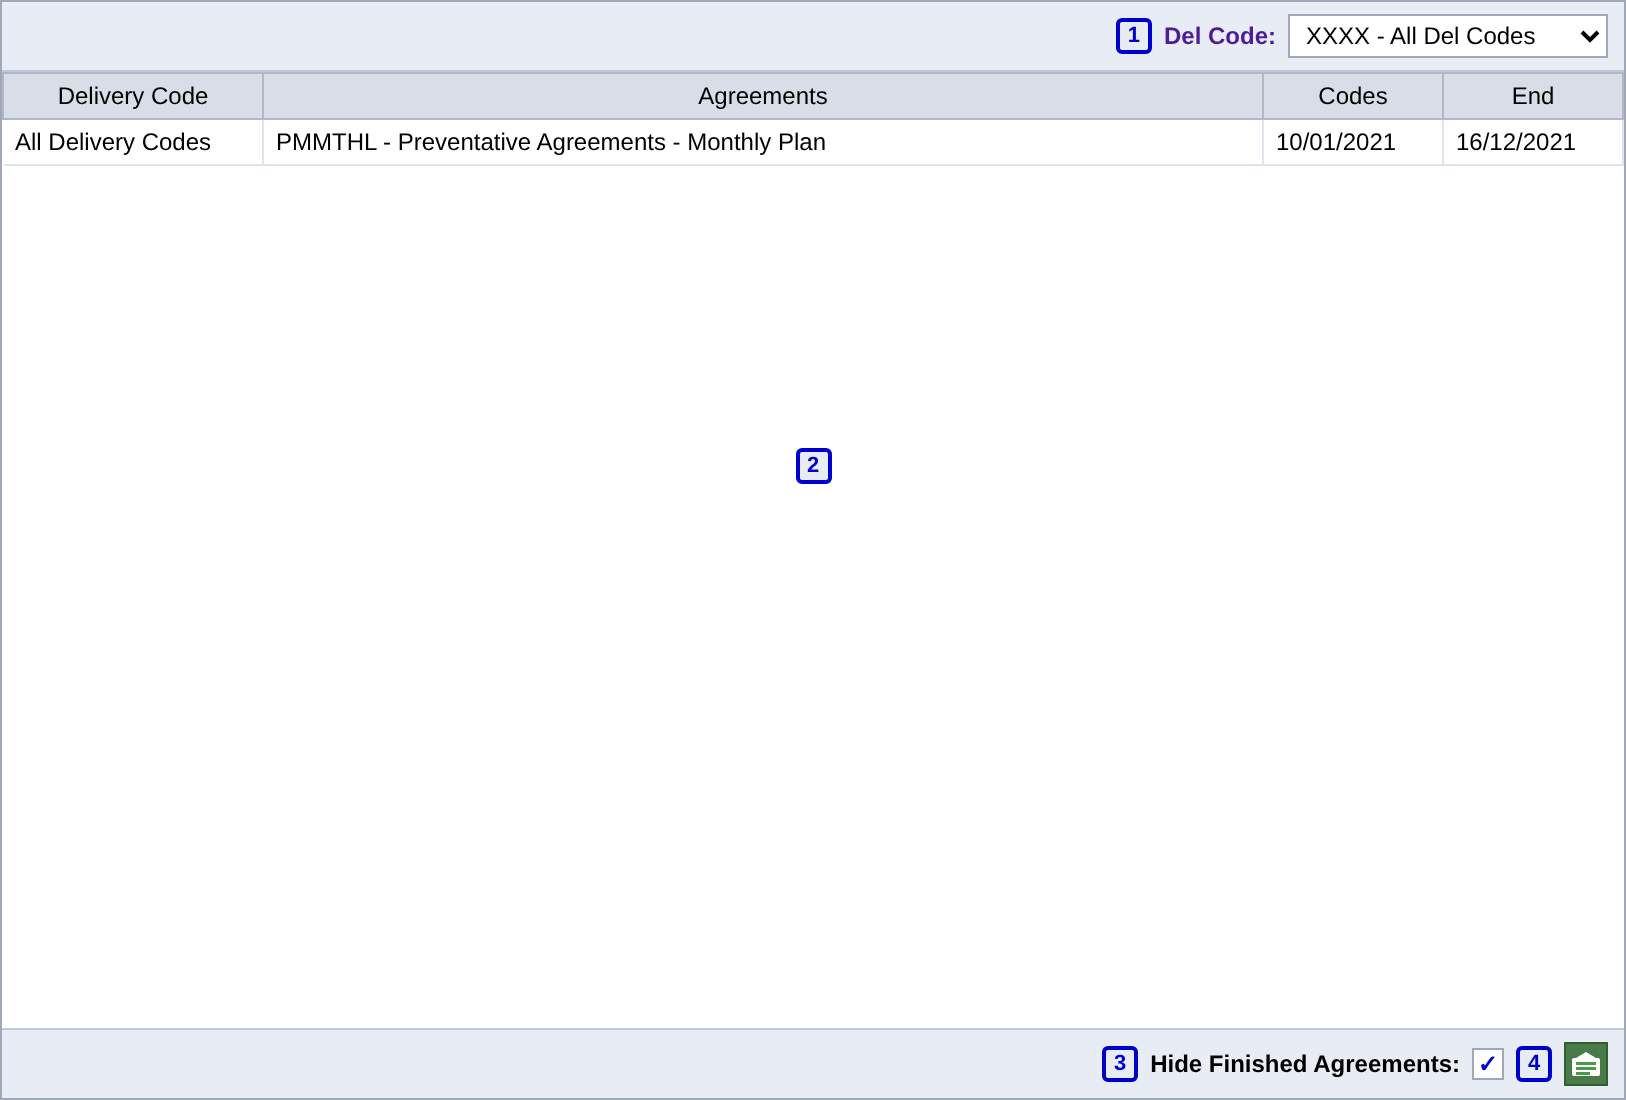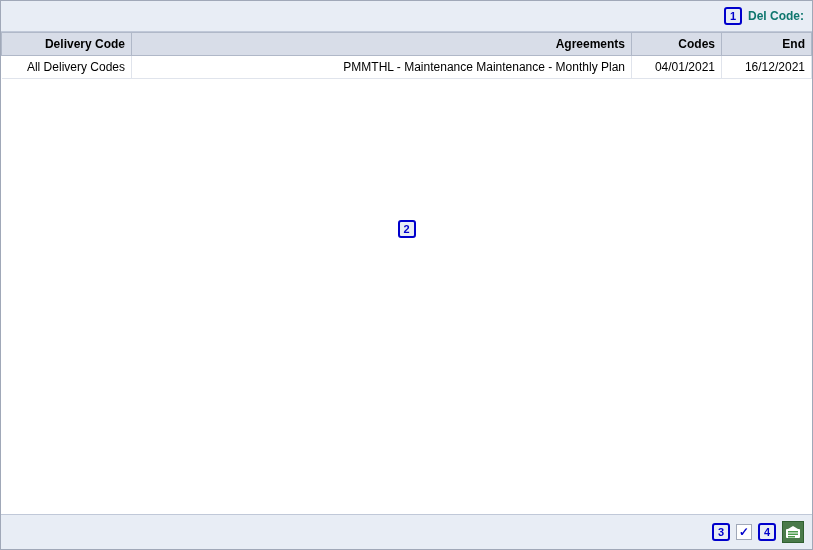"Del Code:" .del-code-label { color: #0f766e -> #4c1d95 }
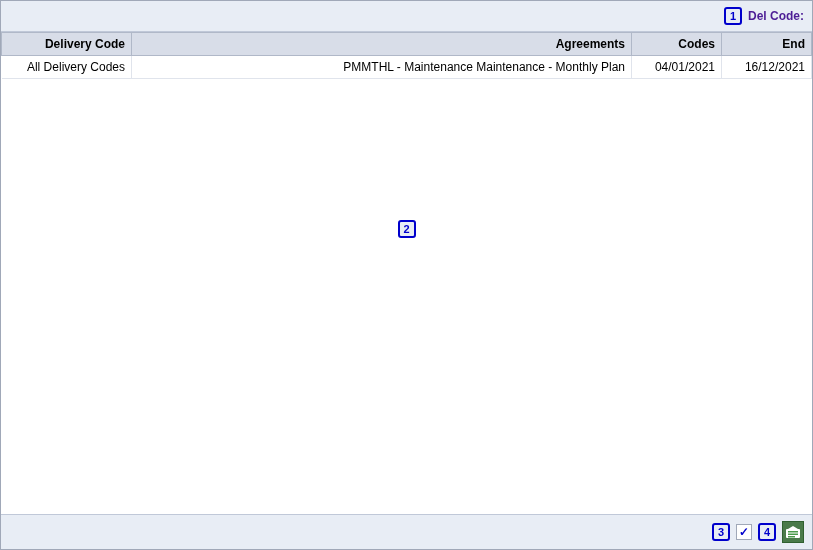"XXXX - All Del Codes" select.del-code-select { html: none -> <select> <option>XXXX - All Del Codes</option> </select> }
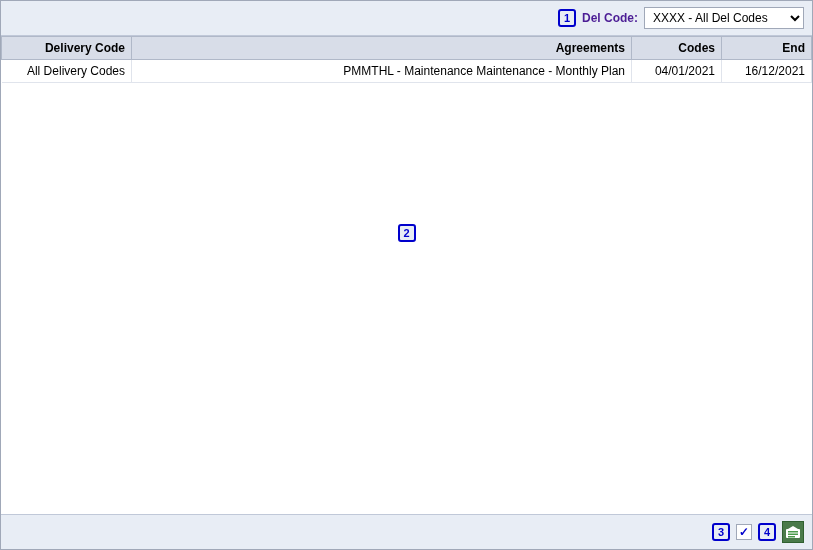"Delivery Code" thead th { font-weight: bold -> normal; text-align: right -> center }
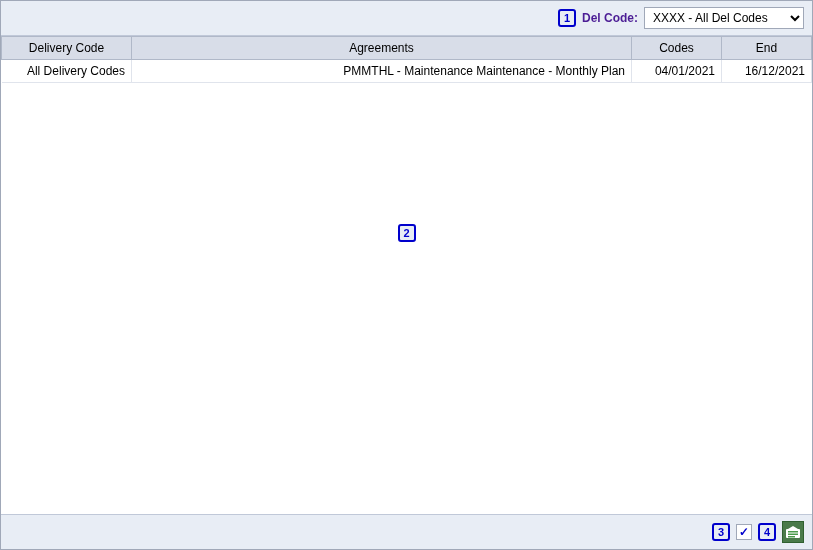"All Delivery Codes" tbody tr { text-align: right -> none }
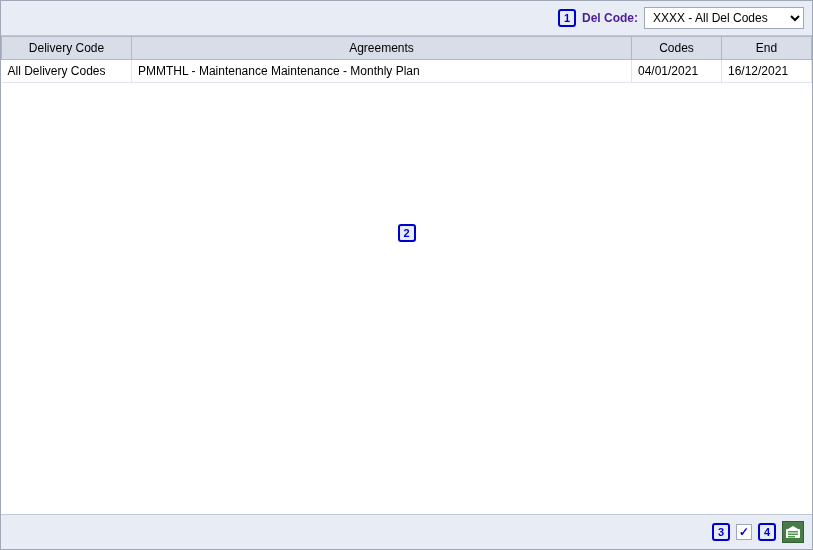"PMMTHL - Maintenance Maintenance -" td { text: Maintenance Maintenance -> Preventative Agreements }
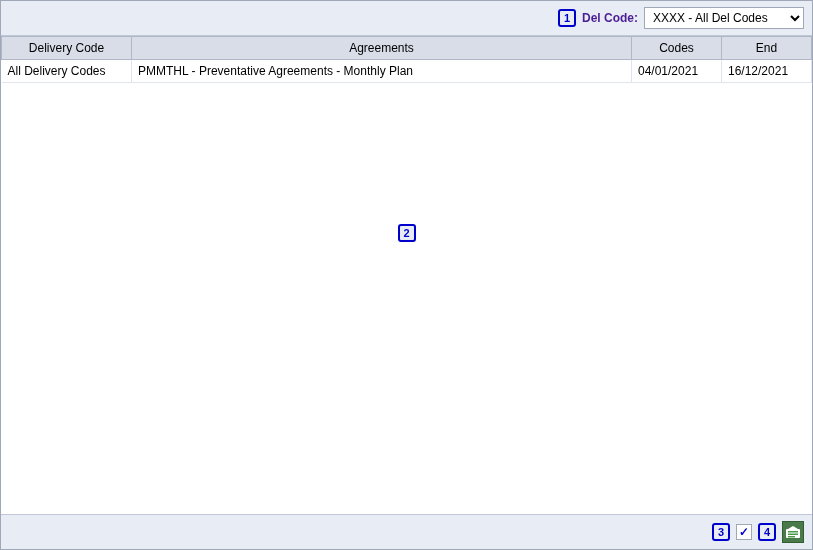"04/01/2021" td { text: 04/01/2021 -> 10/01/2021 }
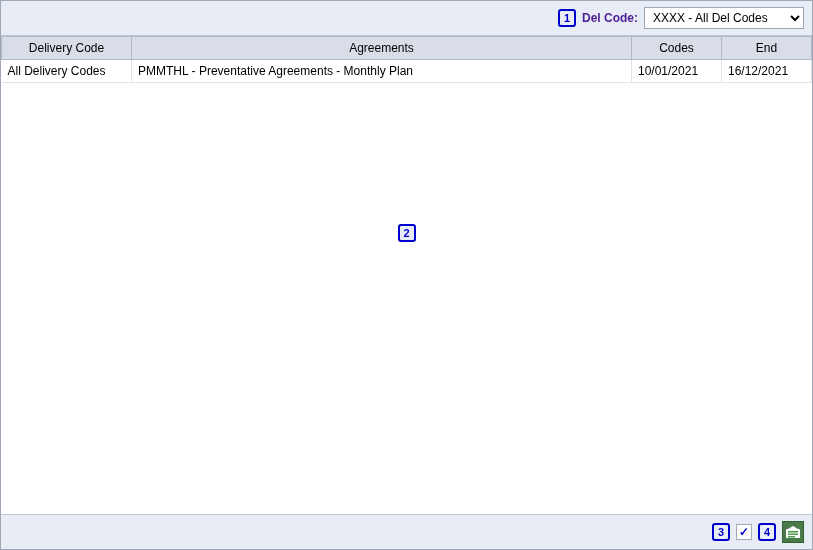"Hide Finished Agreements:" span.hide-label { html: none -> <span>Hide Finished Agreements:</span> }
